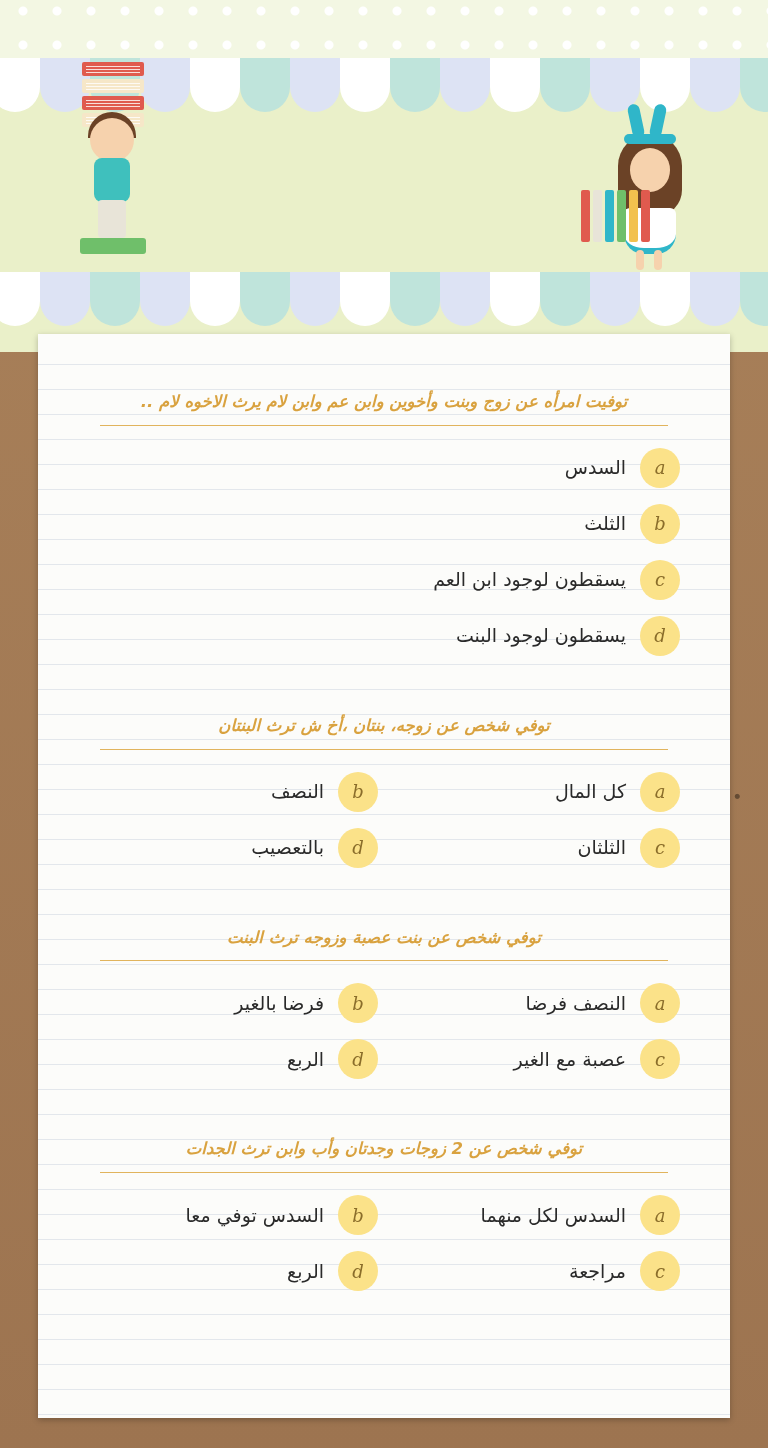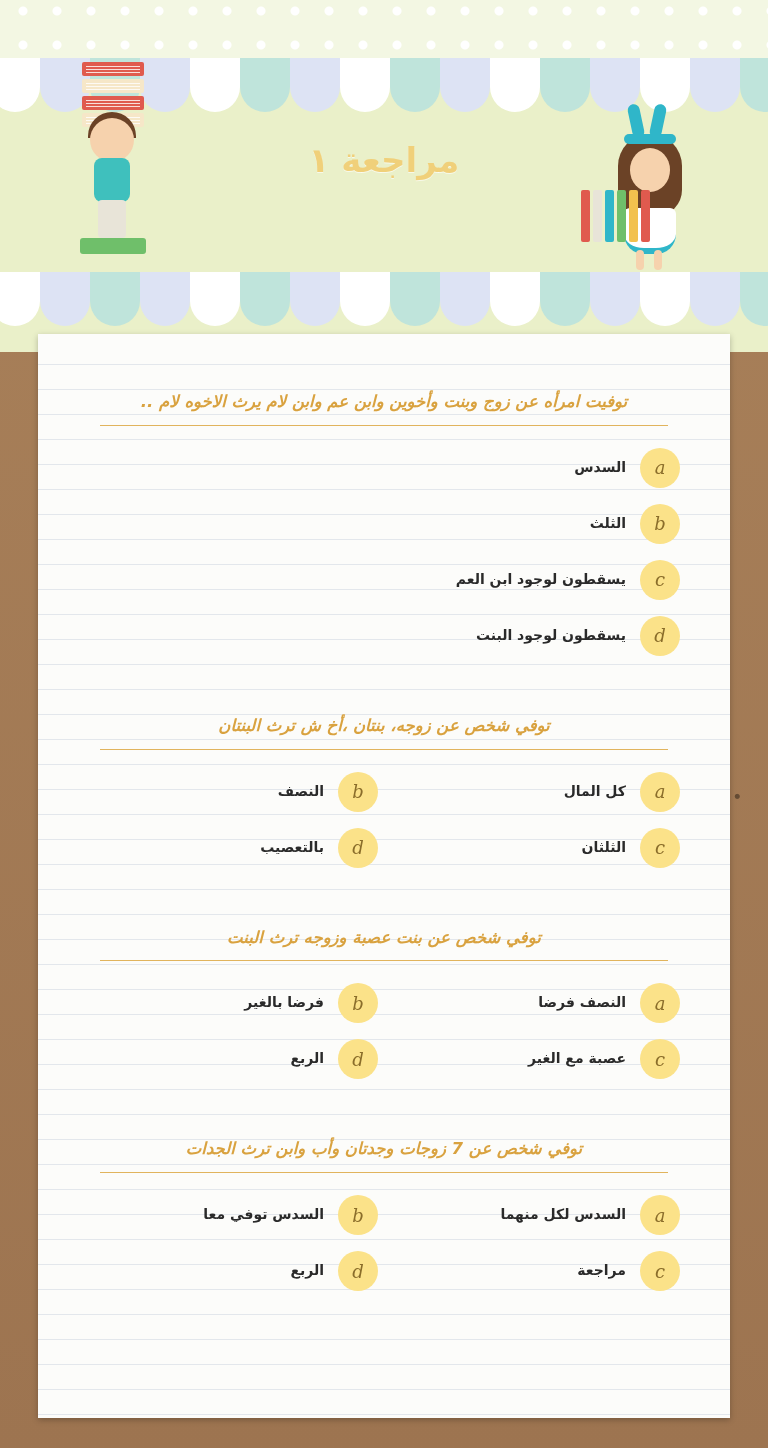"مراجعة ١" div.header-title { html: <div>مراجعة ١</div> -> none }
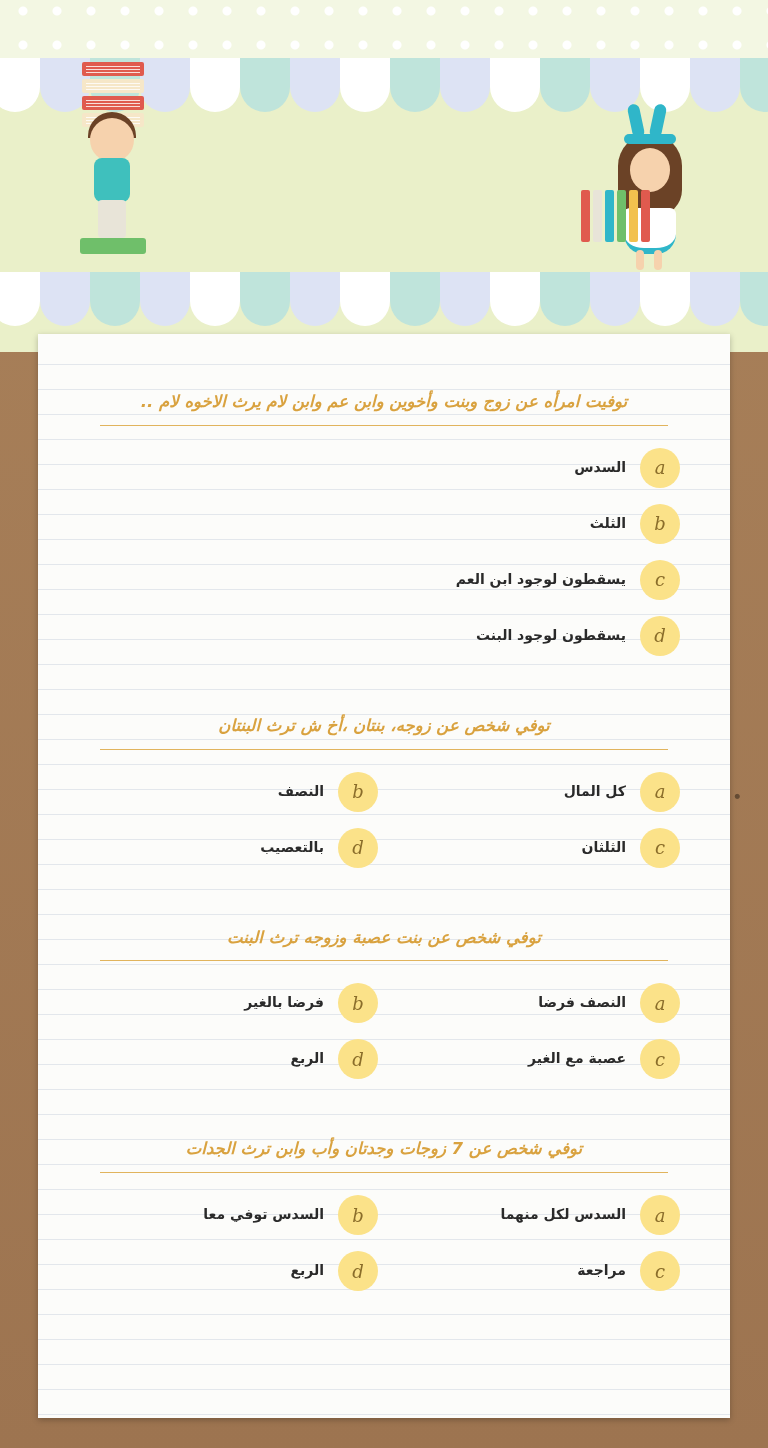"السدس" .opt-text { font-size: 14px -> 19px; font-weight: bold -> none }
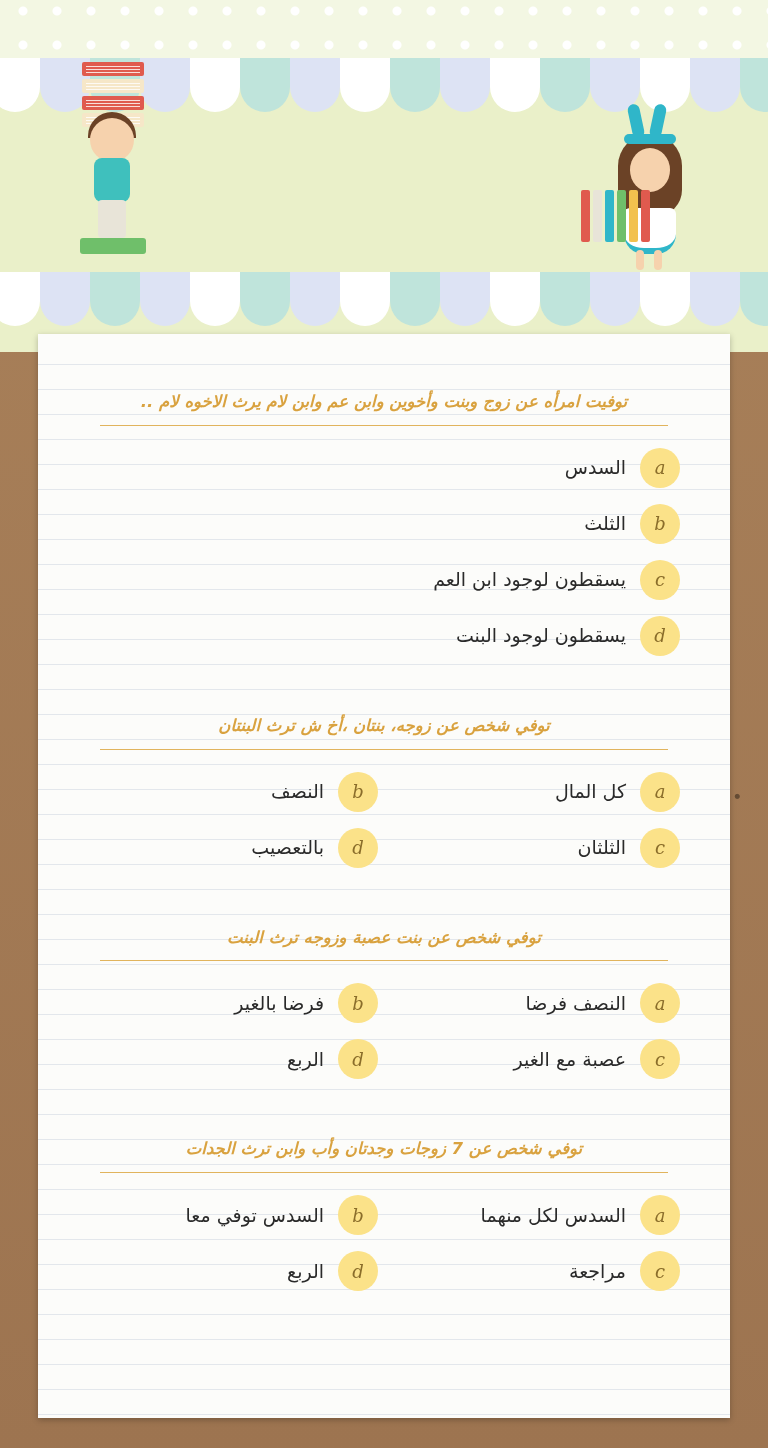"توفي شخص عن 7 زوجات" div.q-title { text: 7 -> 2 }
